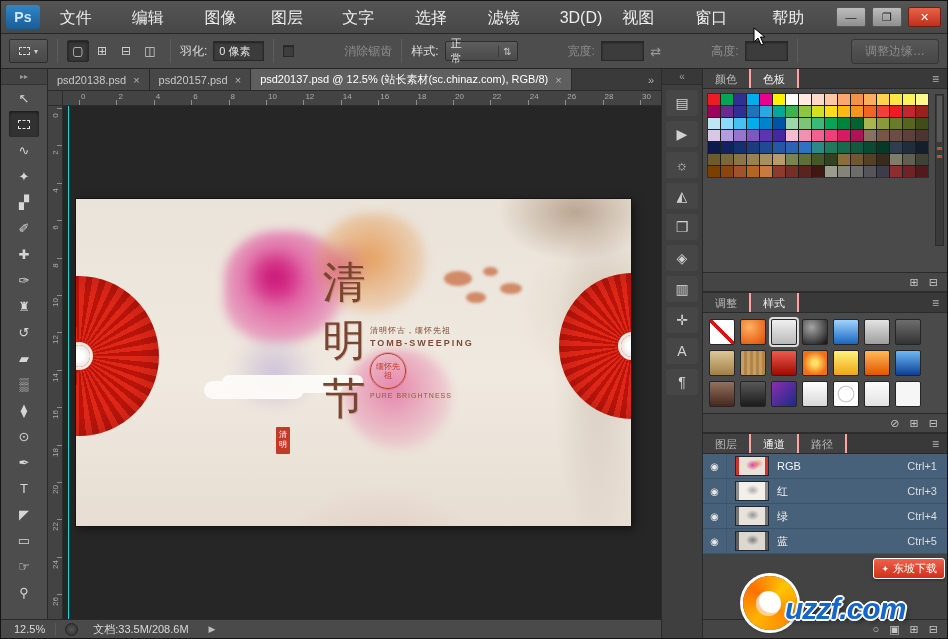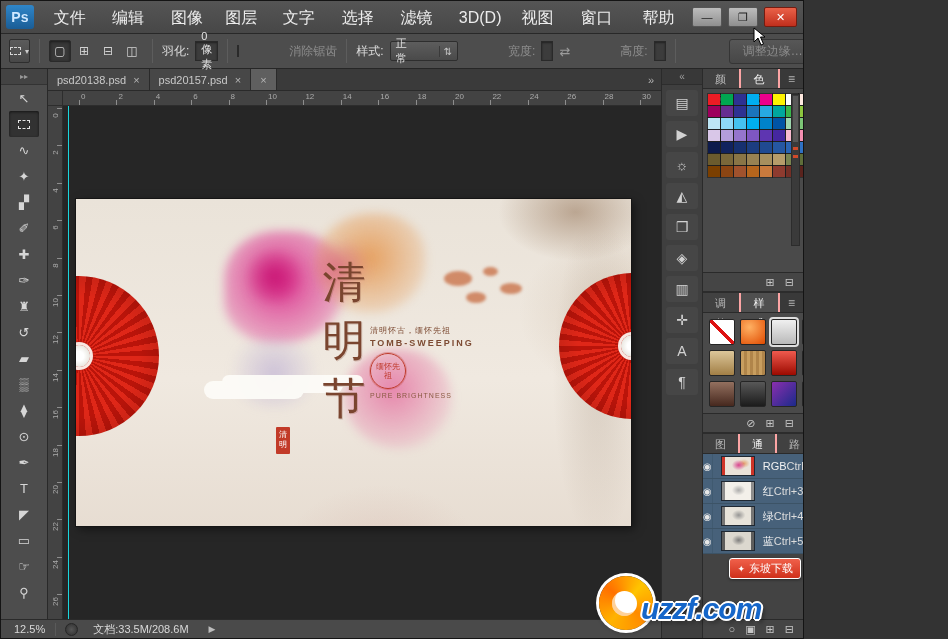"Ps" #app { width: 804px -> 948px }
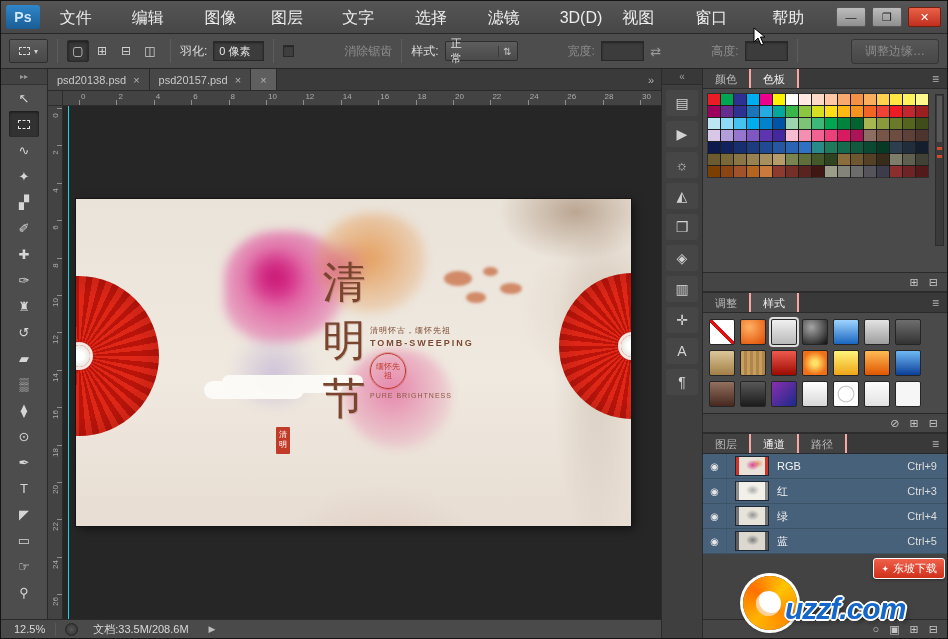"psd20137.psd @ 12.5%" span.tab-label { html: none -> <span>psd20137.psd @ 12.5% (站长素材(sc.chinaz.com), RGB/8)</span> }
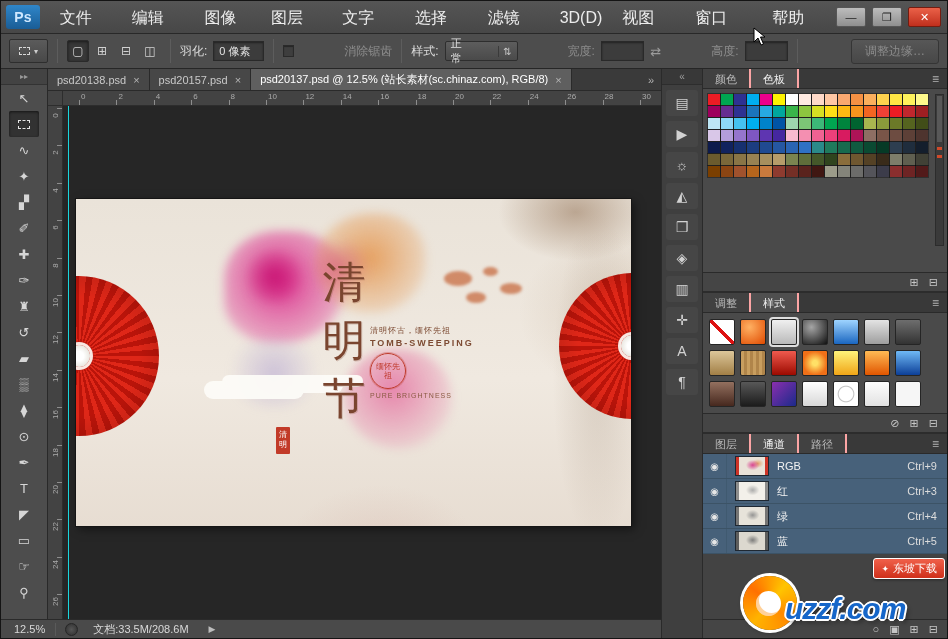"Ctrl+9" span.ch-key { text: Ctrl+9 -> Ctrl+1 }
